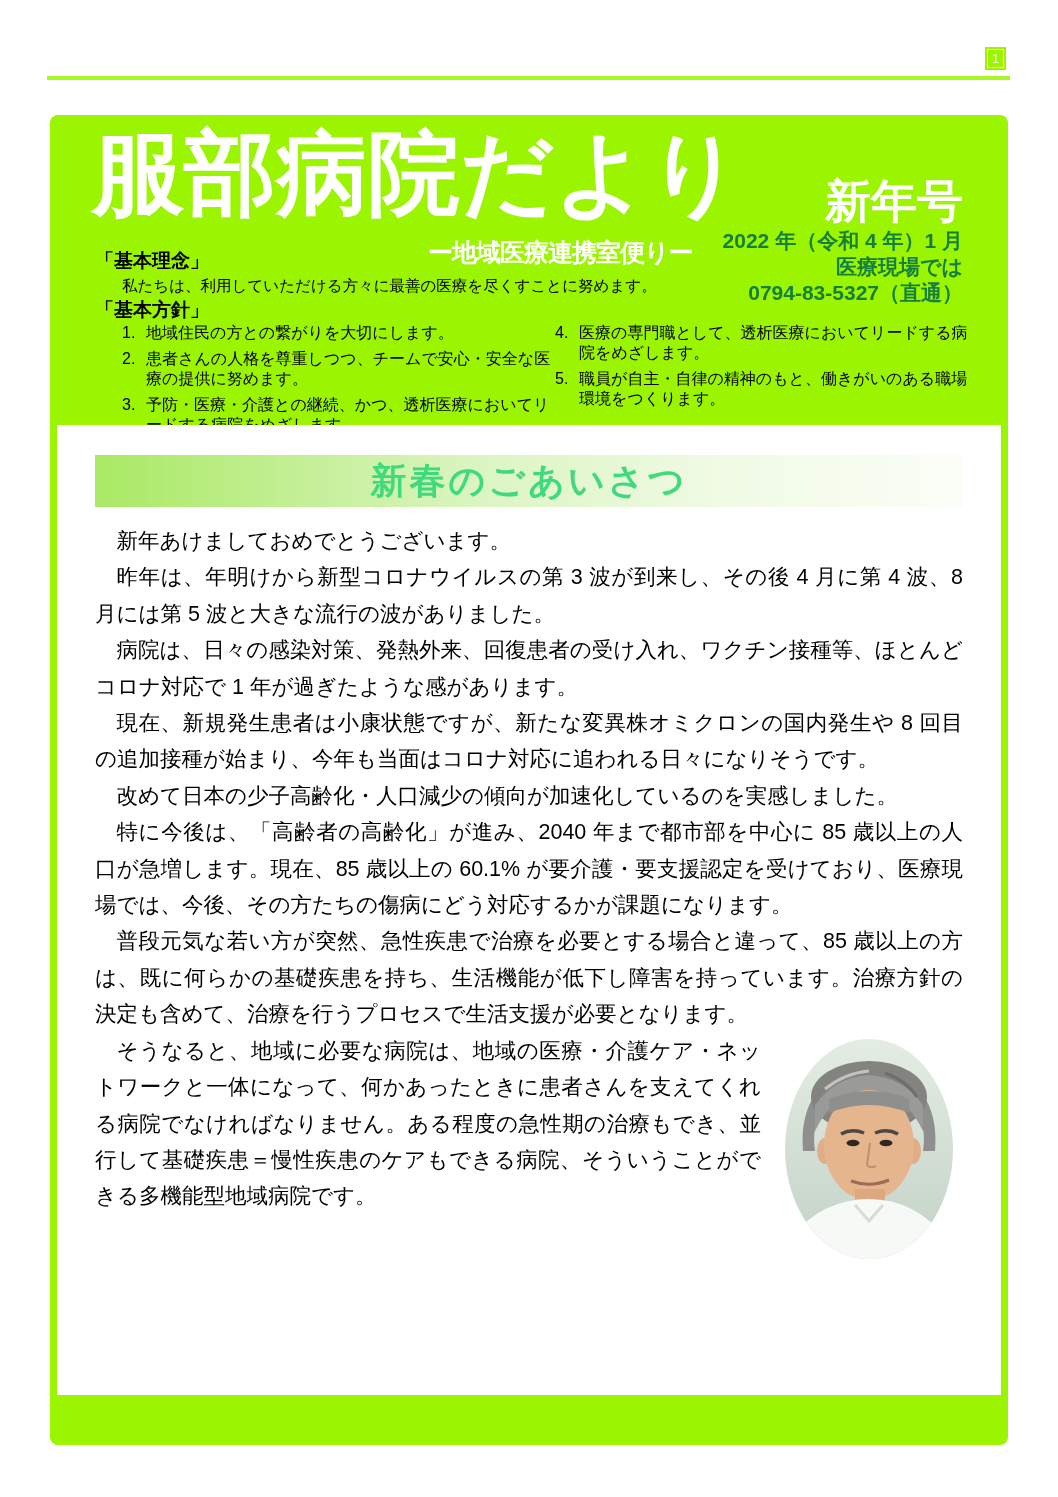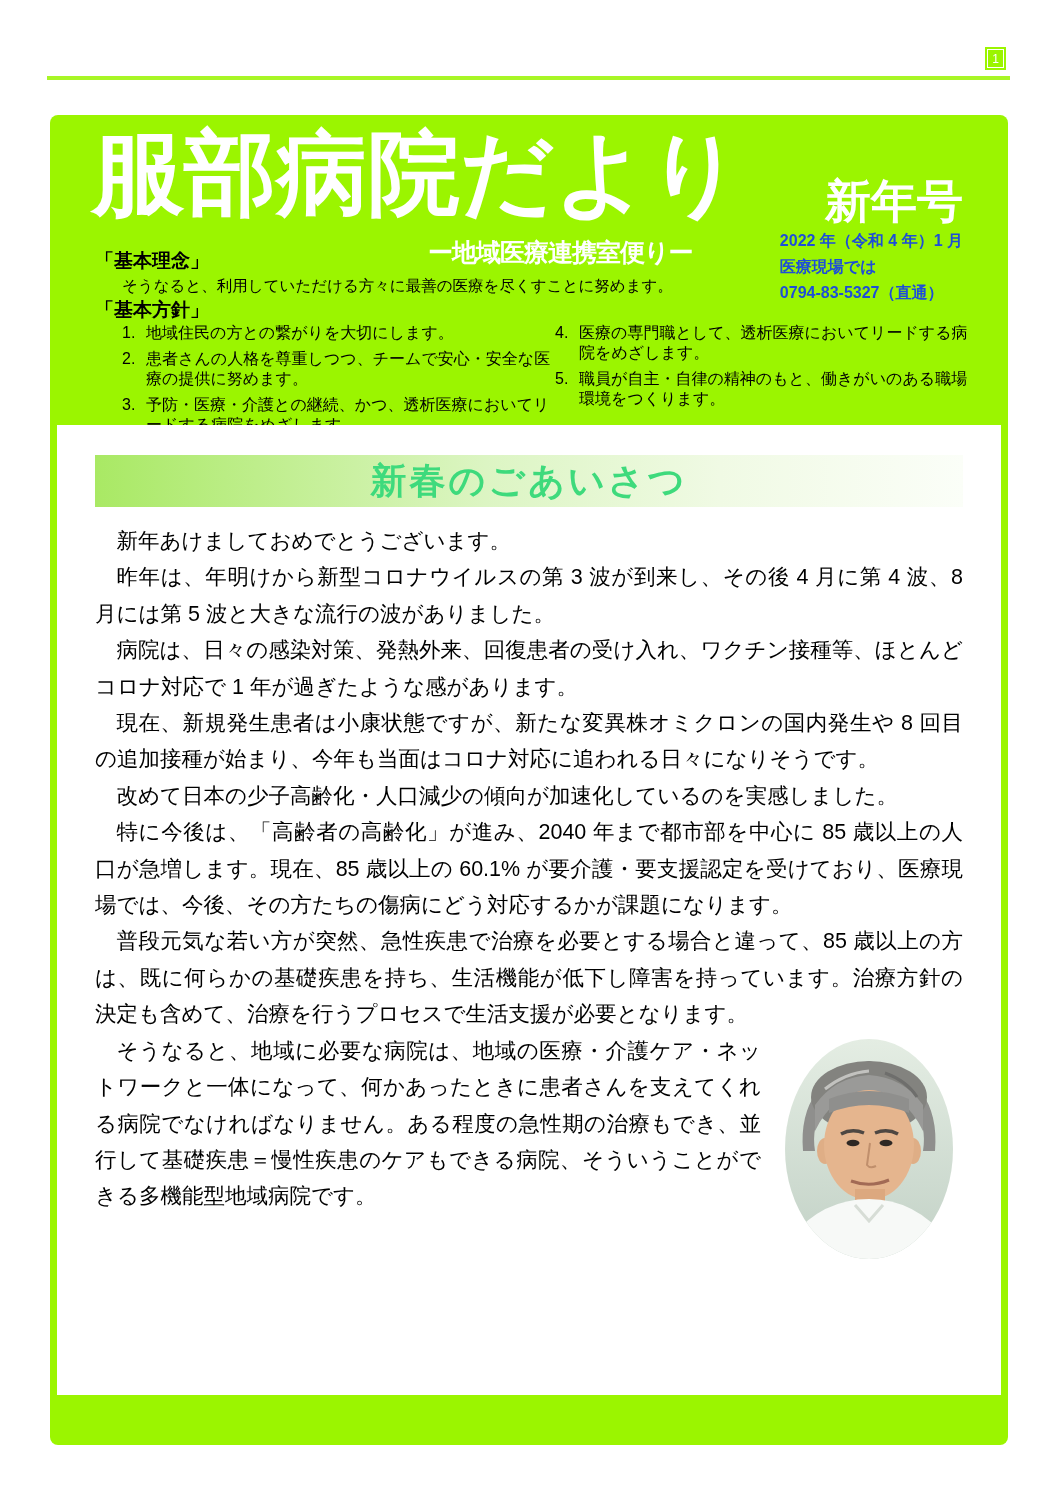"2022 年（令和 4 年）1 月" .nl-dates { color: #1d4ed8 -> #15803d; font-size: 16px -> 21px; text-align: none -> right }
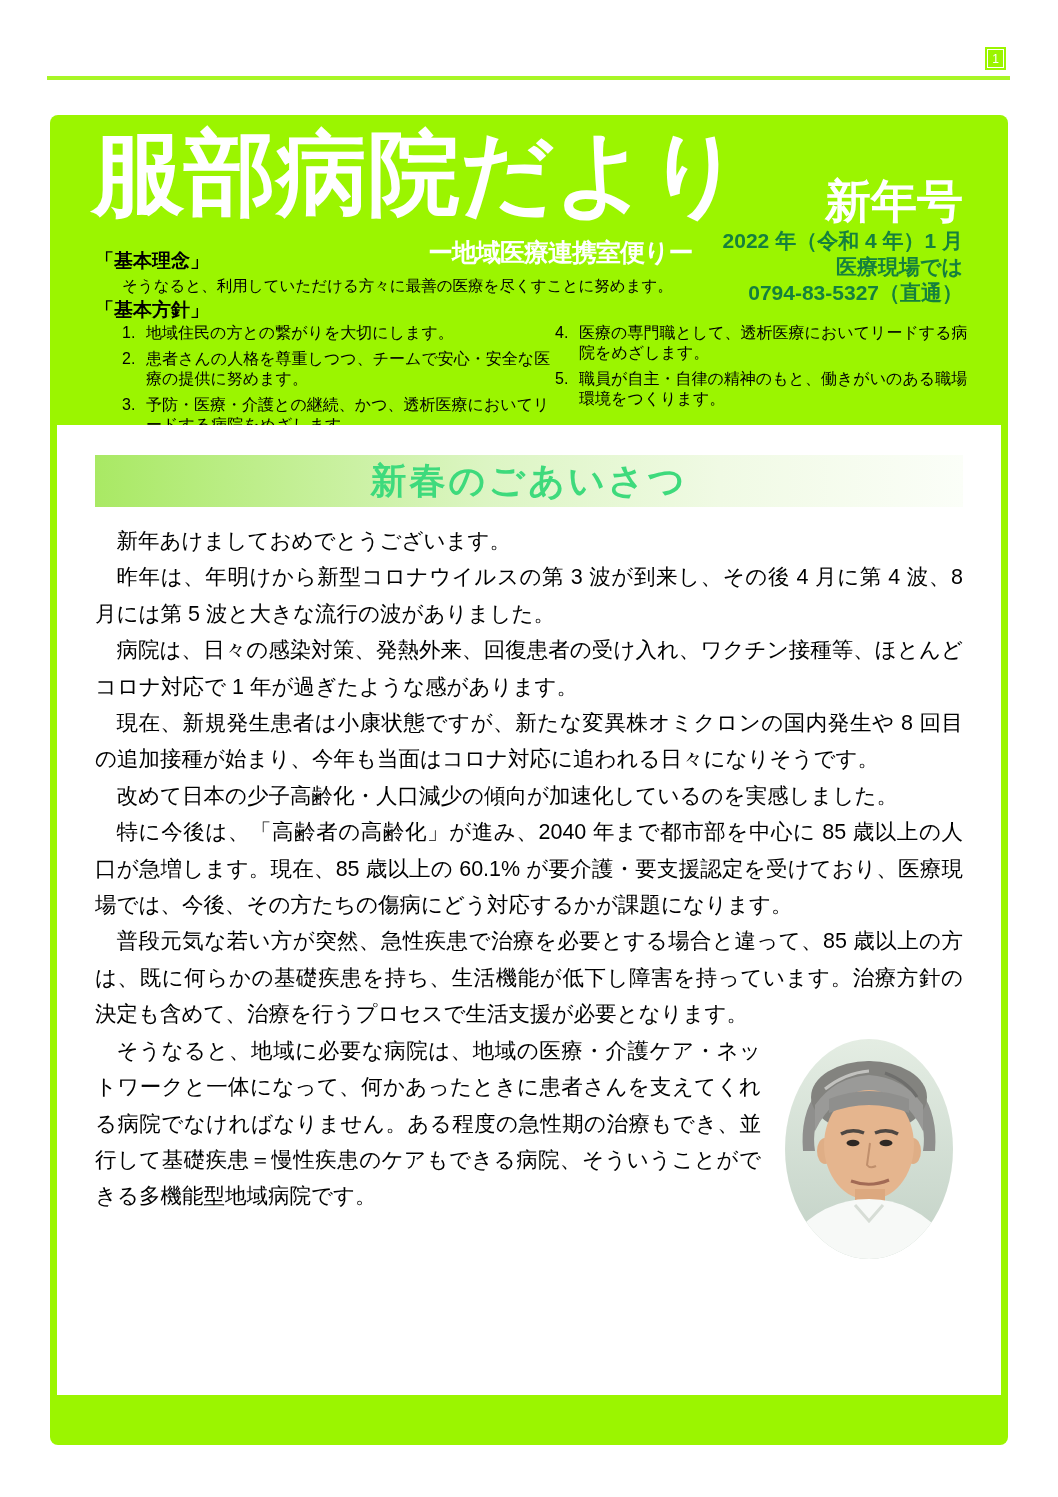"そうなると、利用していただける方々に最善の医療を尽くすことに努めます。" div.phil-text { text: そうなると -> 私たちは }
